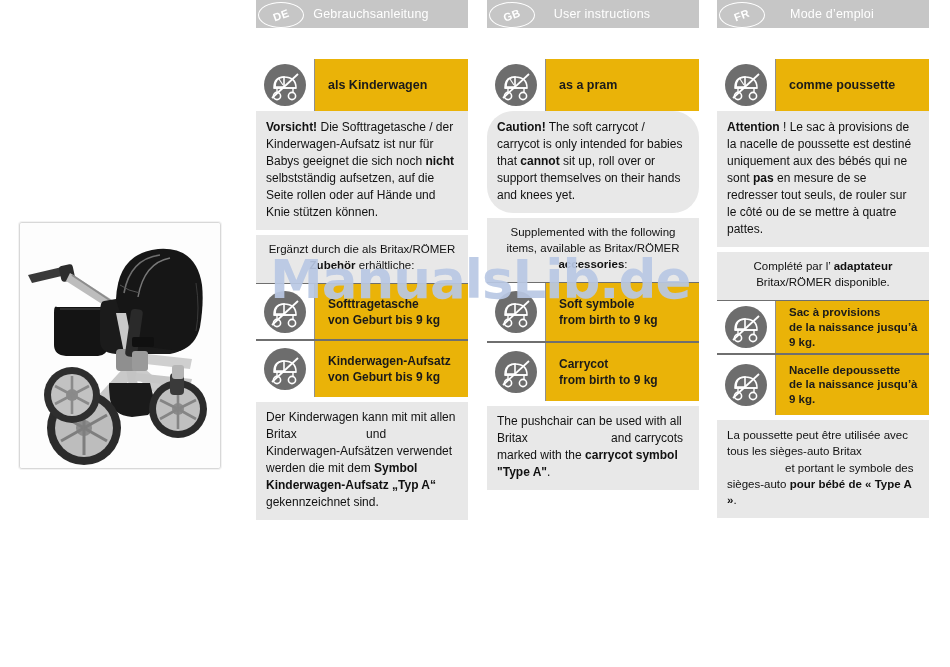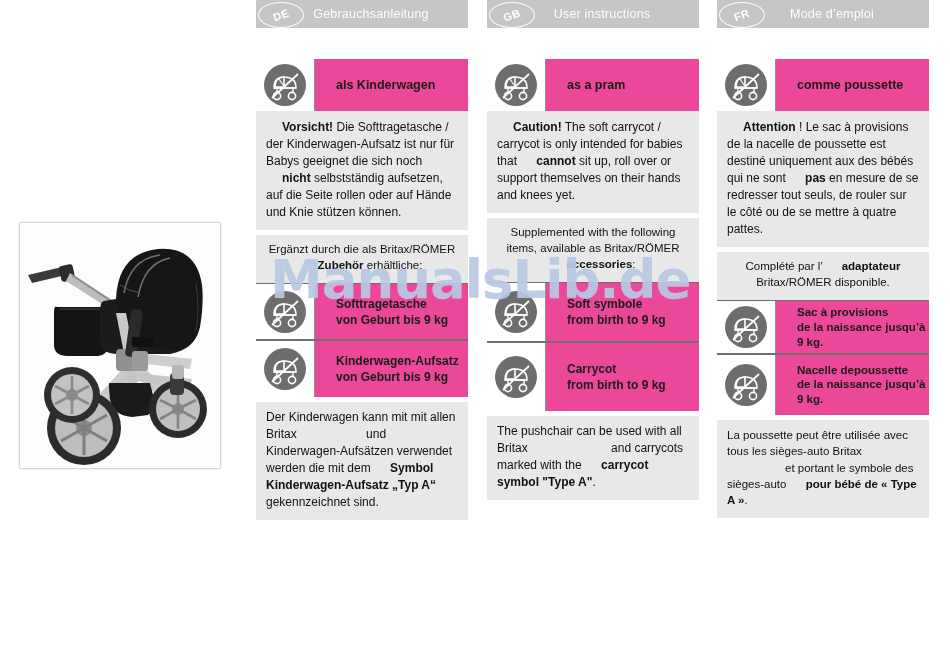"als Kinderwagen" .row-label { background: #ec4899 -> #eab308; padding-left: 21px -> 13px }
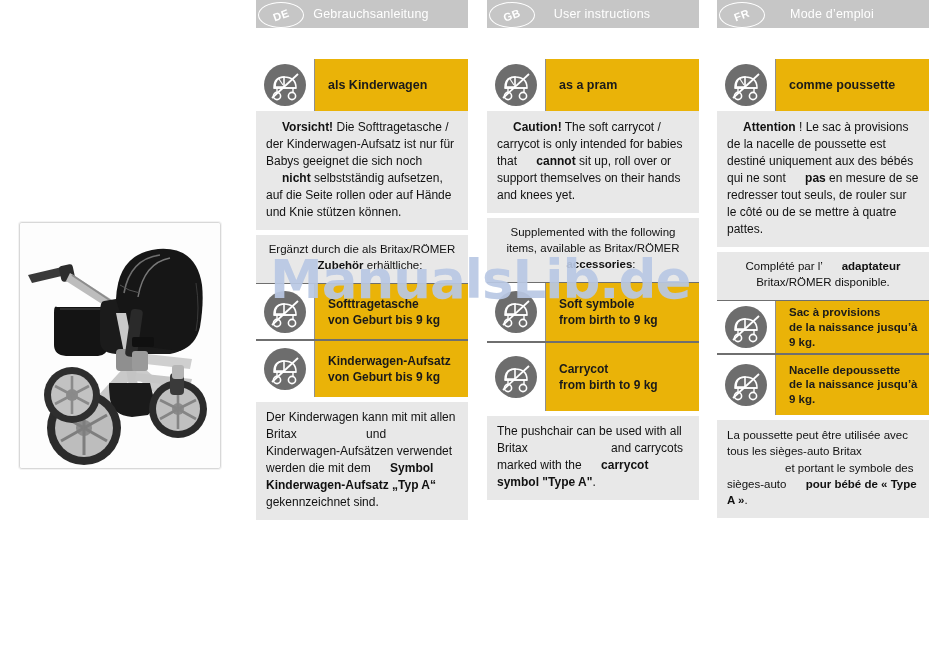"Vorsicht!" .tblock b { margin-left: 16px -> none }
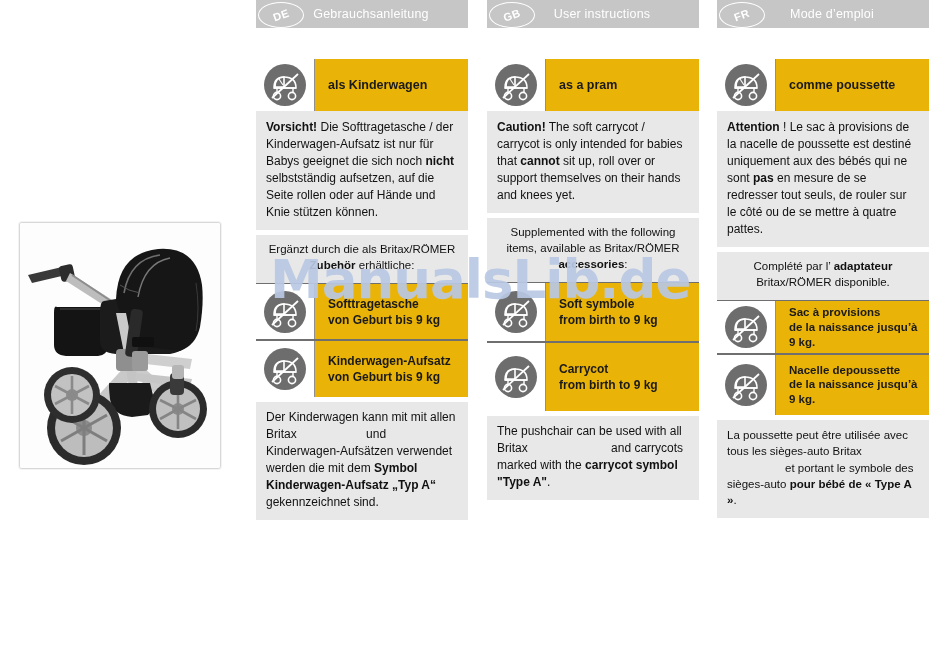"Caution! The soft carrycot /" div.tblock { border-radius: none -> 26px }
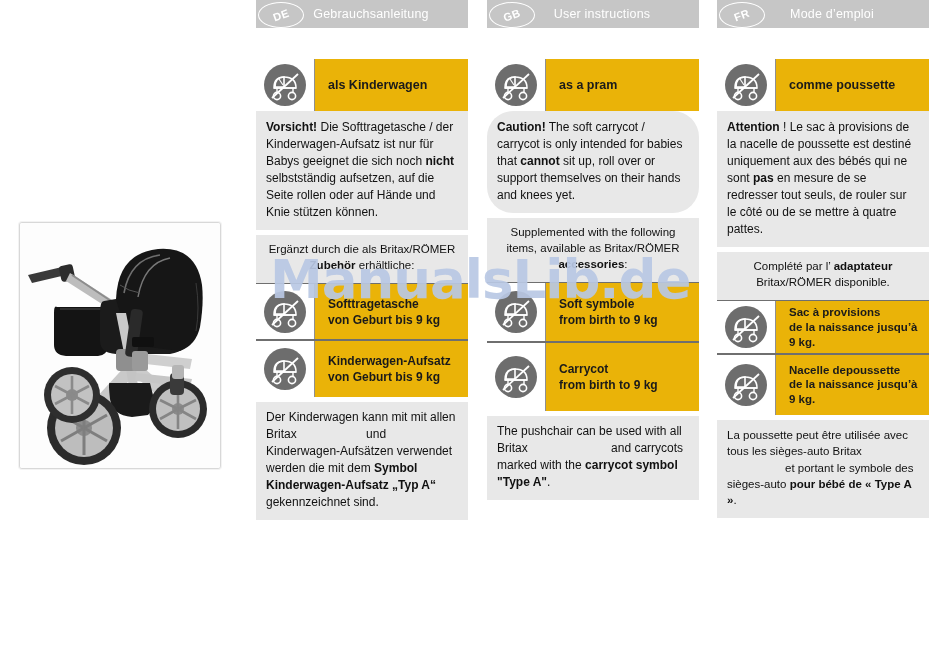"Carrycot" div.item-row { height: 68px -> 58px }
